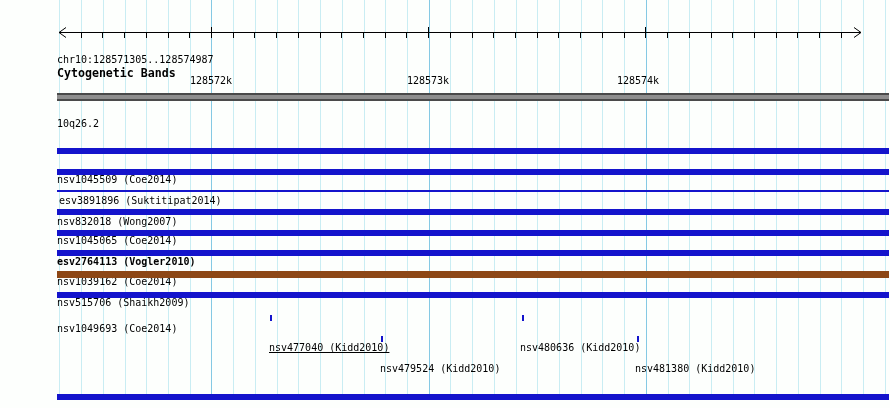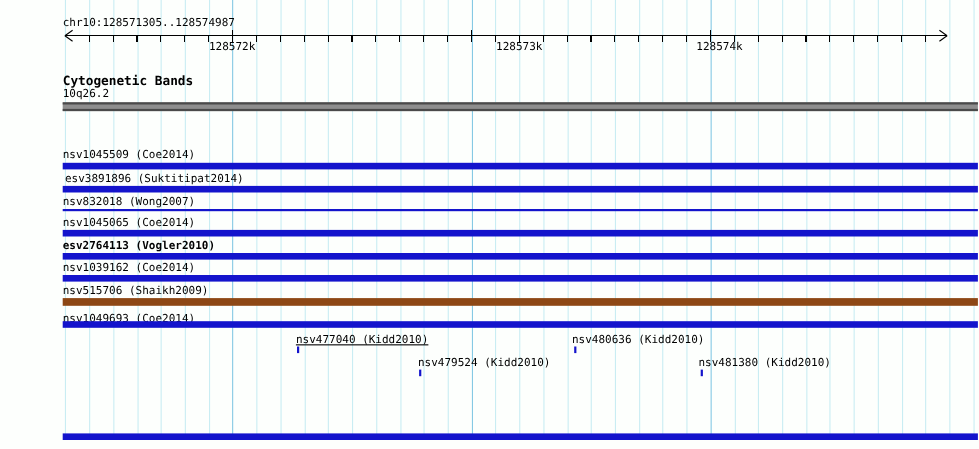"chr10:128571305..128574987" .lbl { margin-top: none -> 38px }
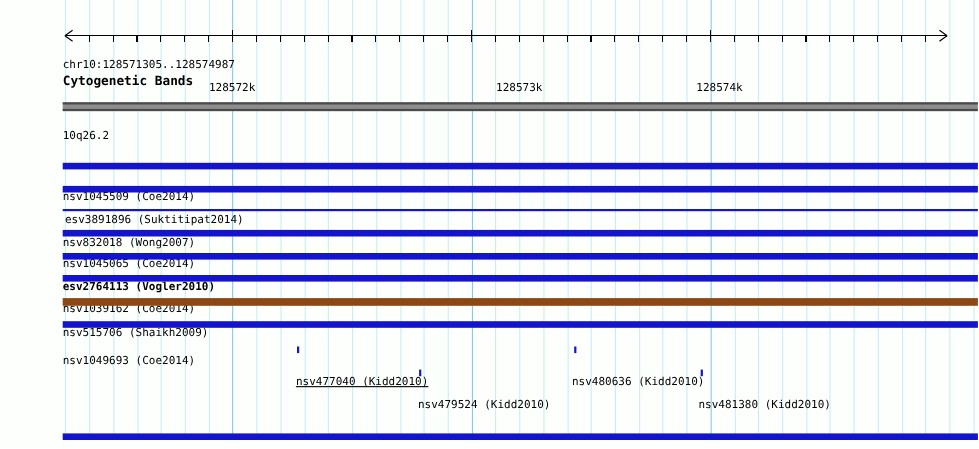"128573k" div.lbl { padding-left: 44px -> none }
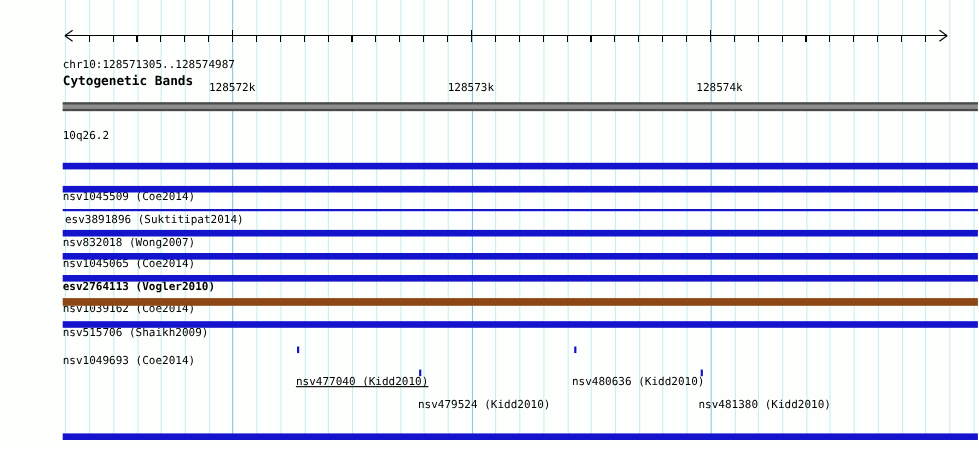"128574k" div.lbl { left: 633px -> 617px }
